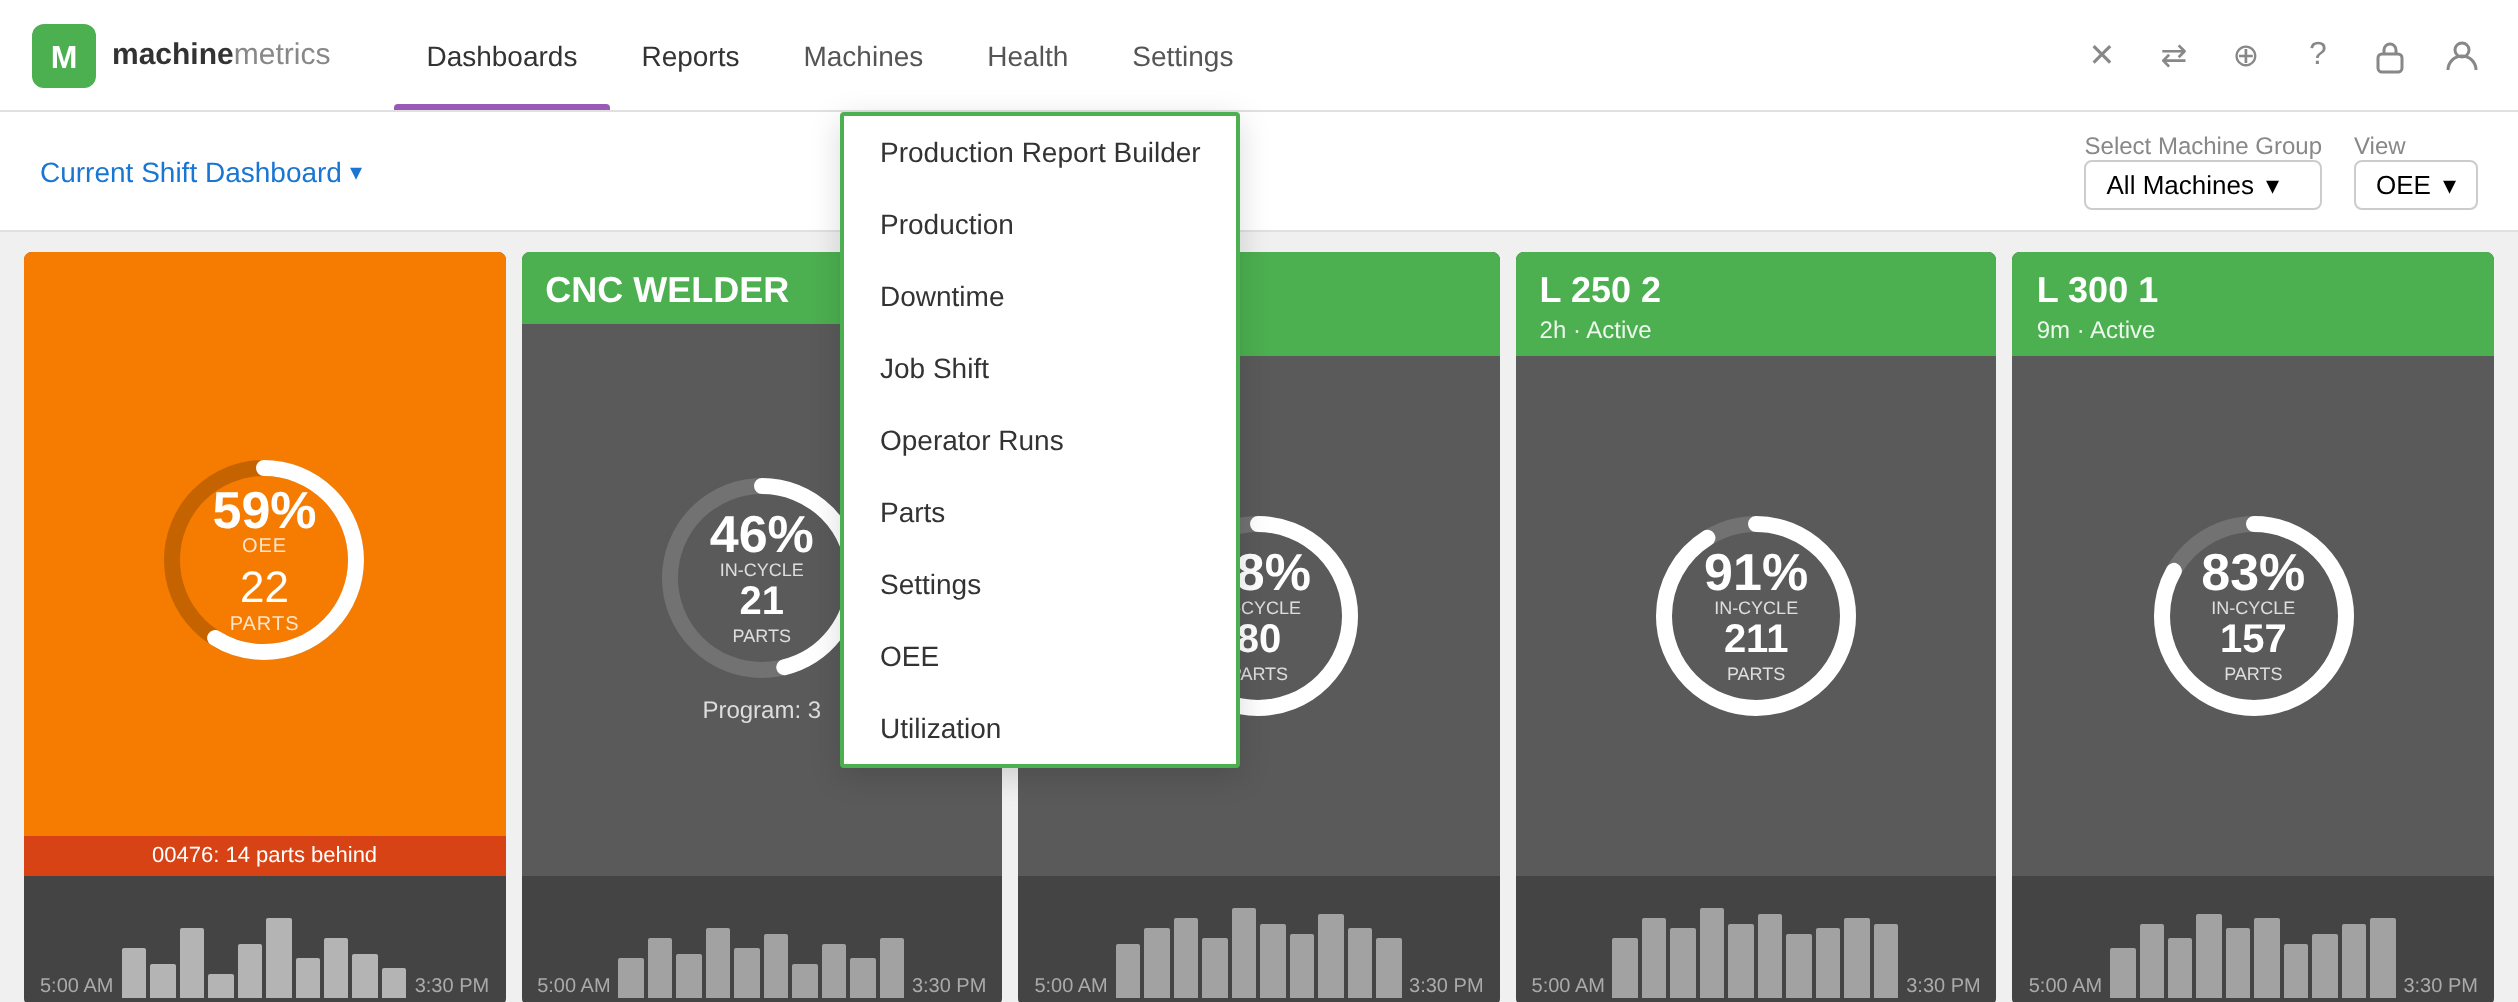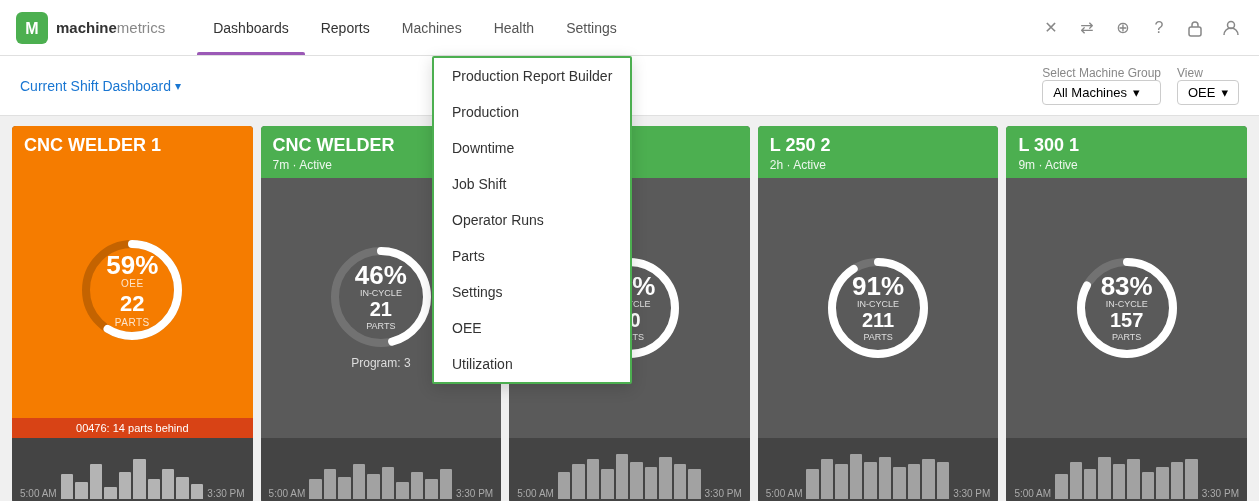"Production Report Builder" .dropdown-wrapper { left: 432px -> 420px }
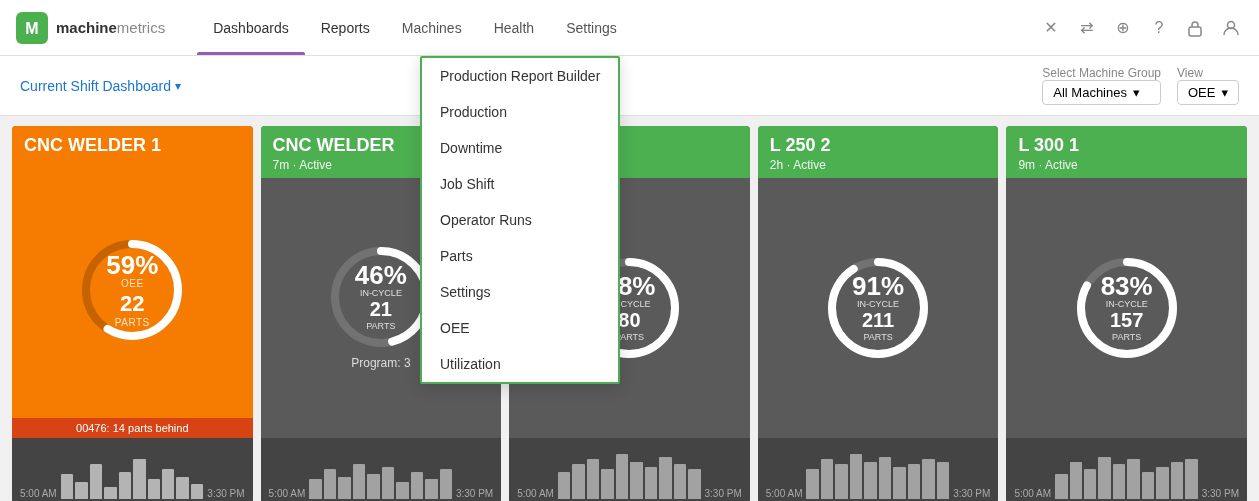"CNC WELDER 1" div.card-title { html: <div>CNC WELDER 1</div> -> none }
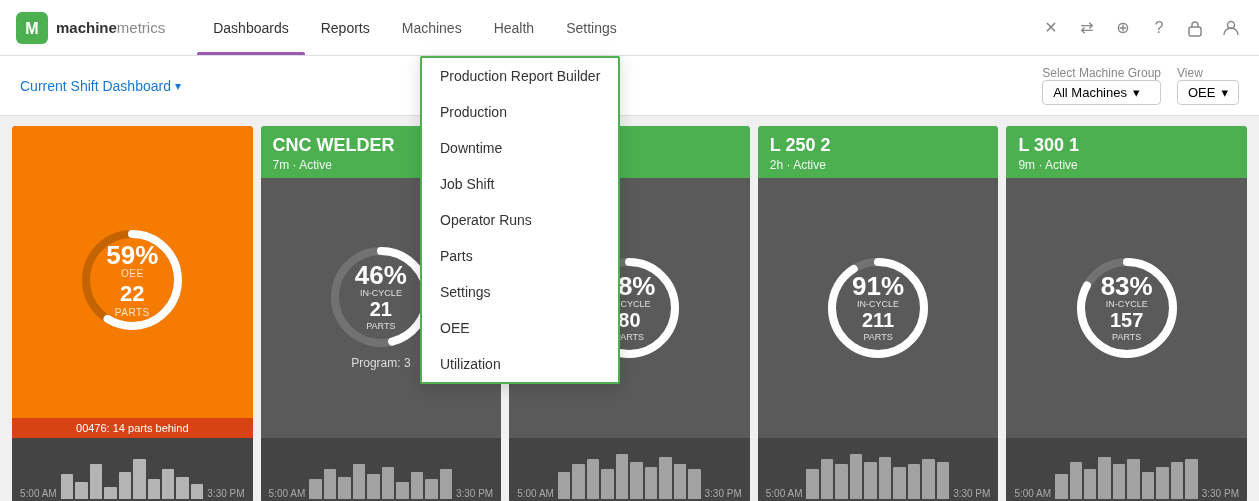"7m · Active" div.card-status { html: <div>7m · Active</div> -> none }
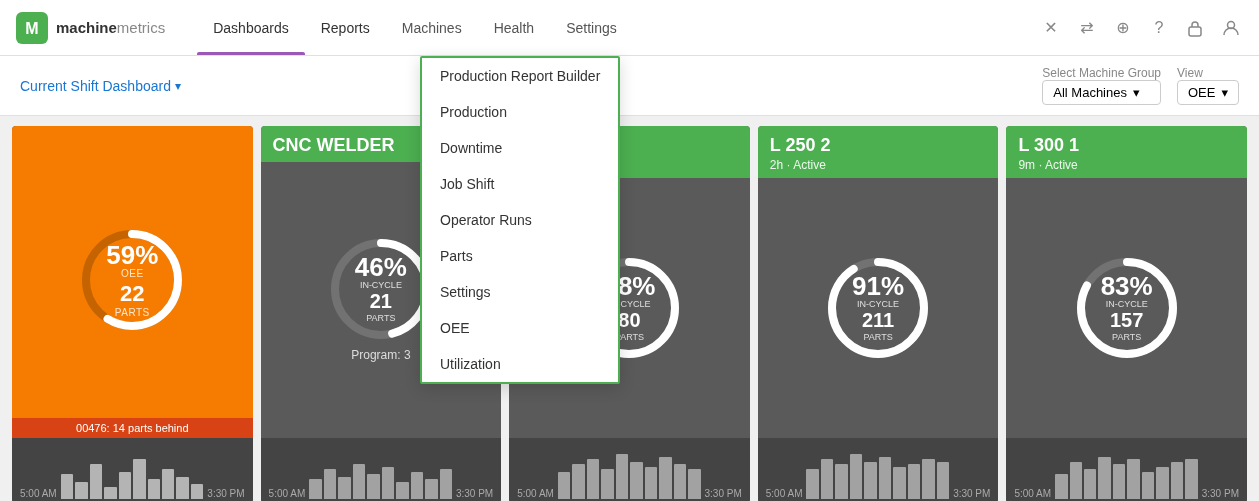"22" .gauge-parts { font-weight: 700 -> 400 }
